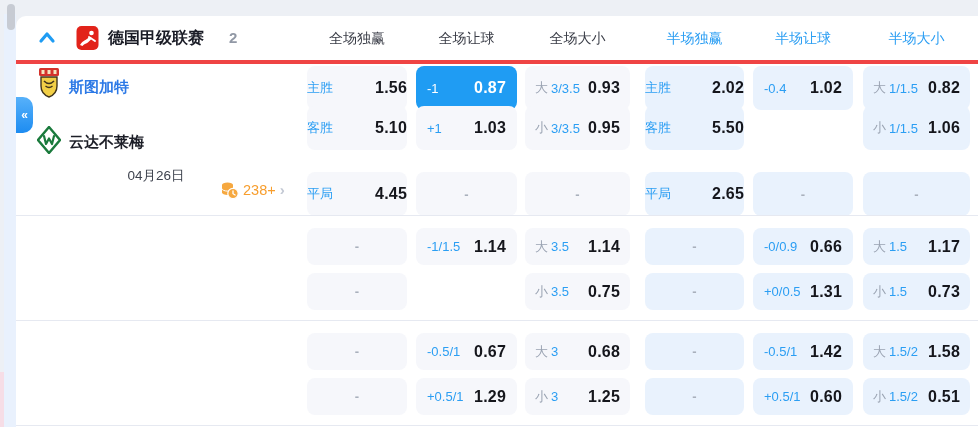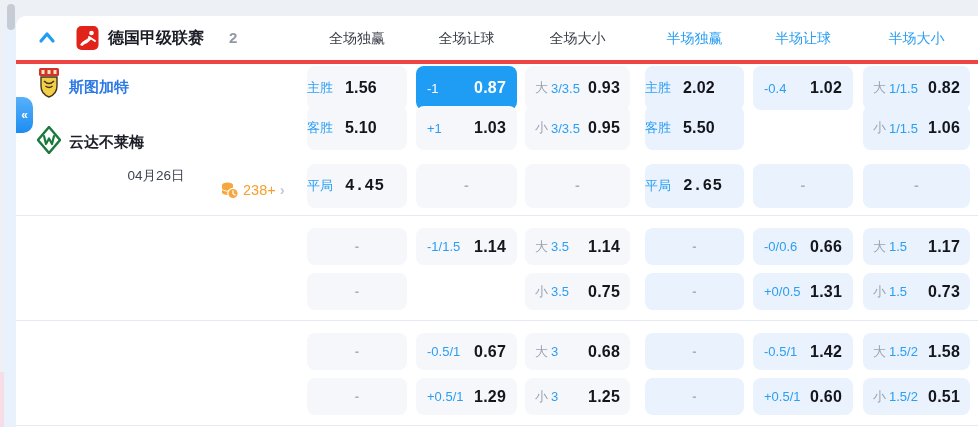"主胜" .cell.win { justify-content: flex-start -> space-between }
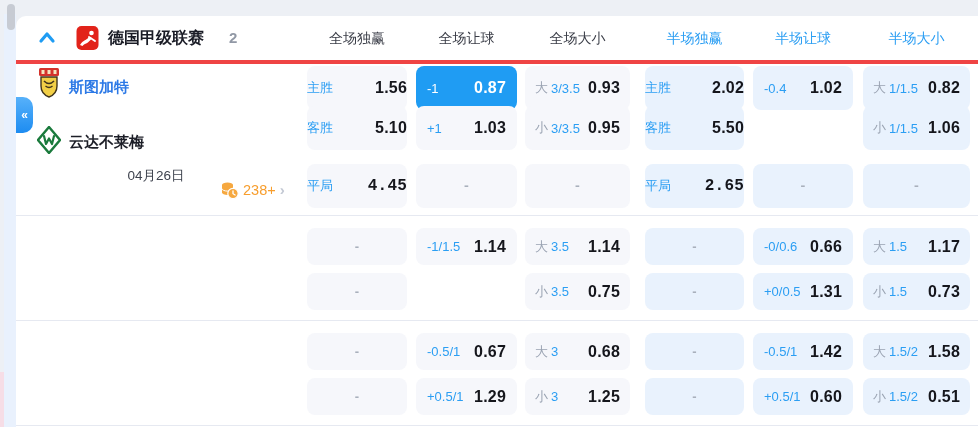"平局" .r3 { font-family: Liberation Mono, monospace -> none; top: 148px -> 156px }
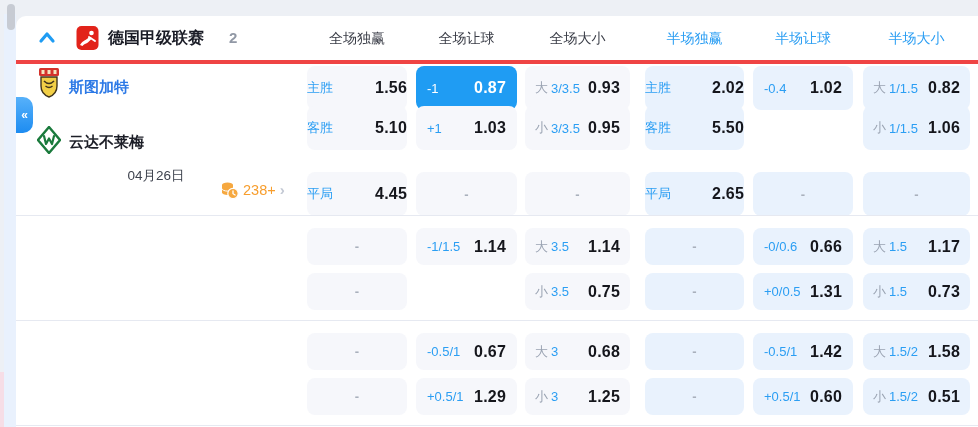"-0/0.6" span.lbl { text: -0/0.6 -> -0/0.9 }
